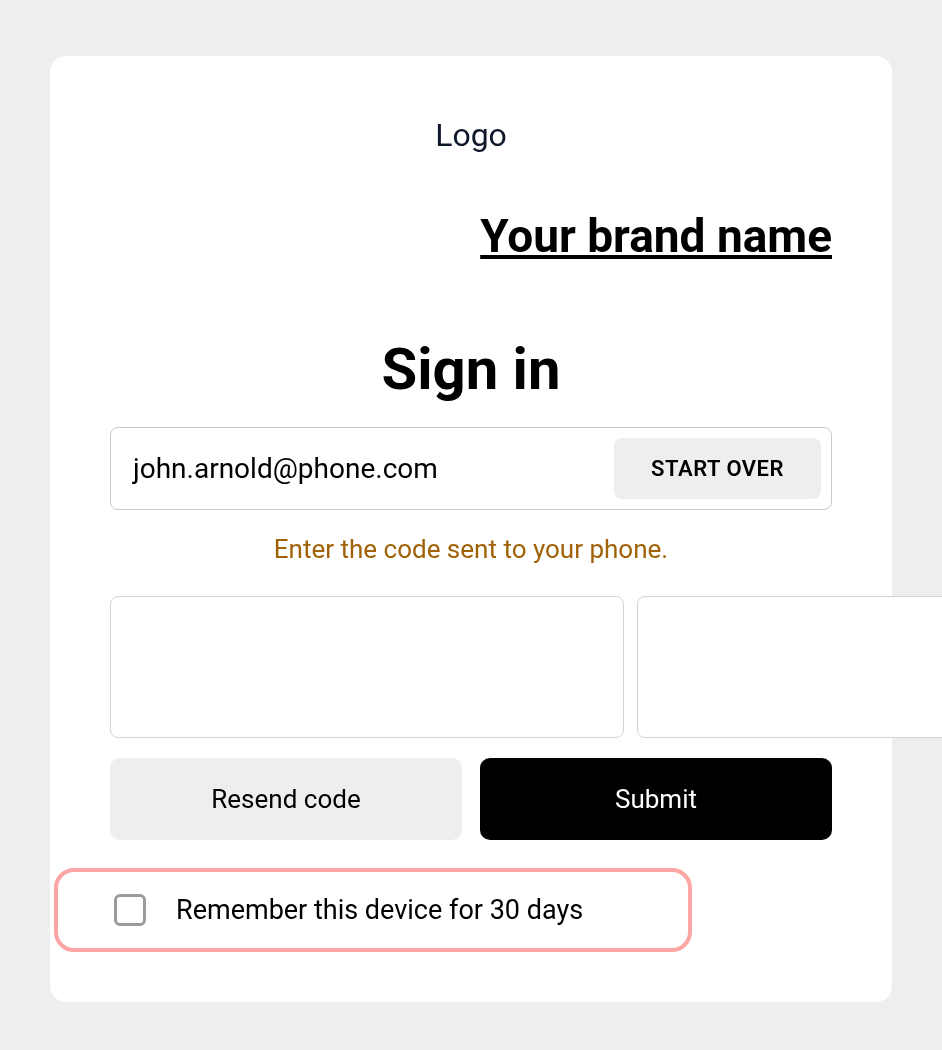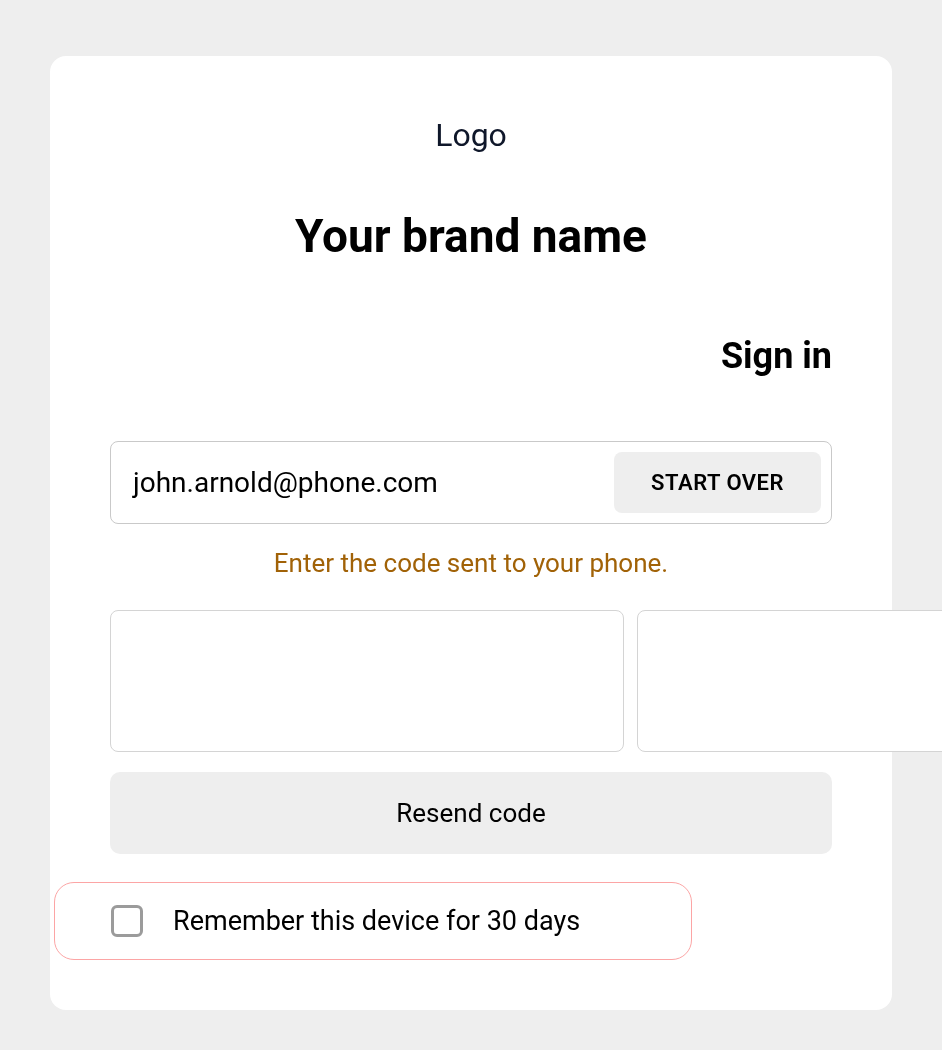"Your brand name" .brand-name { text-align: center -> right; text-decoration: none -> underline }
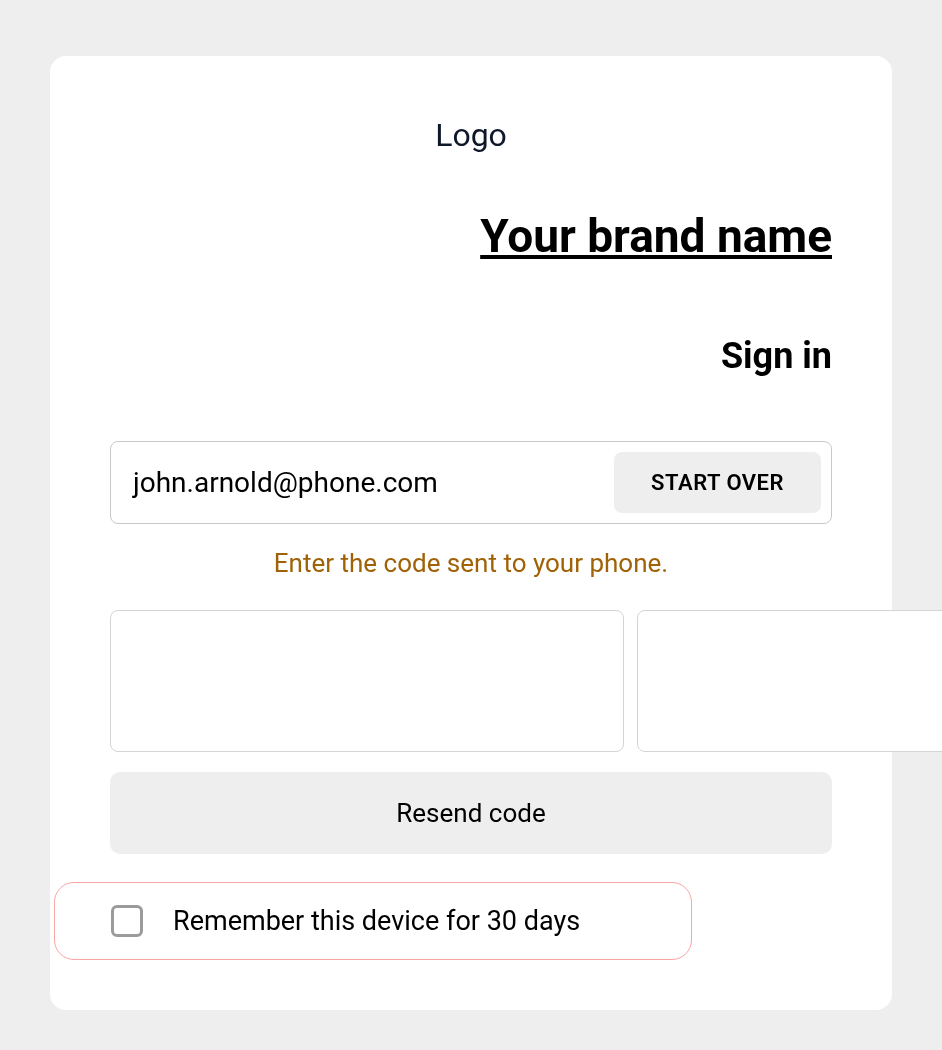"Sign in" .signin-title { font-size: 36px -> 58px; margin-bottom: 64px -> 24px; text-align: right -> center }
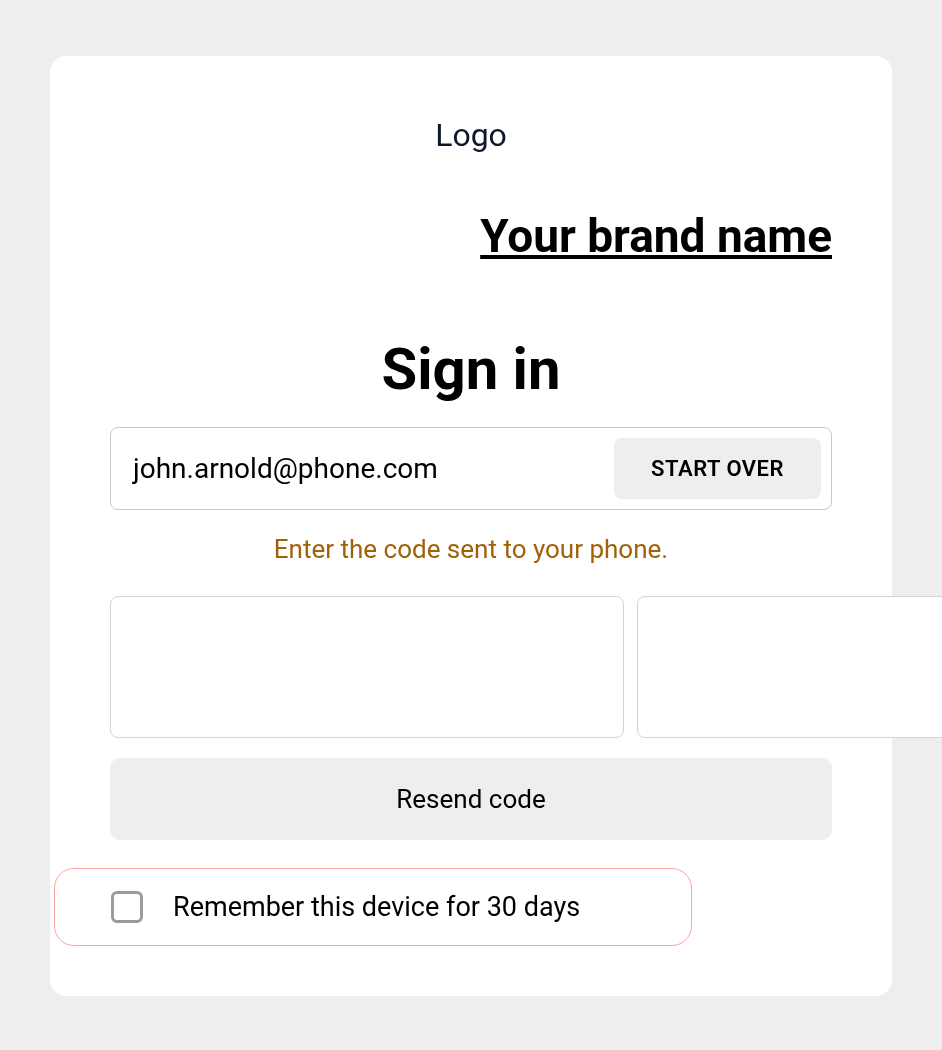"Submit" button.submit-btn { html: none -> <button>Submit</button> }
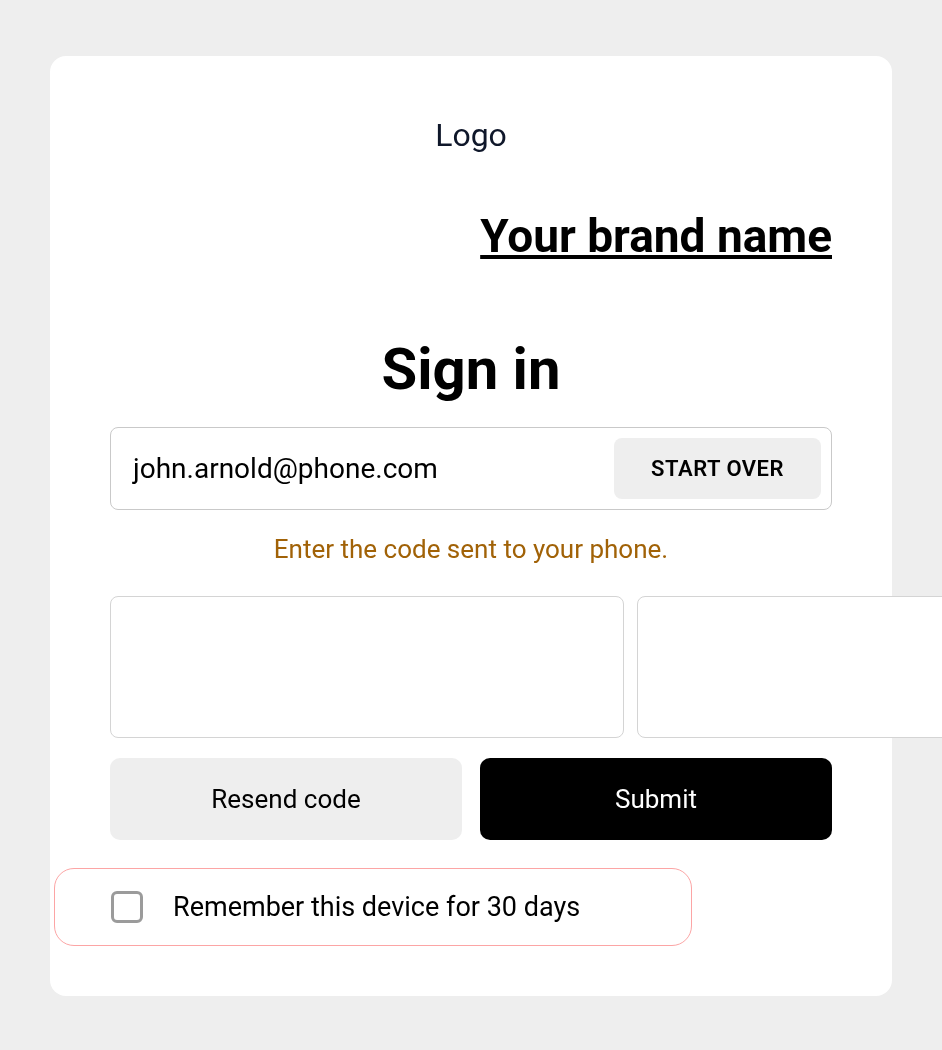"Remember this device for 30" .remember-container { border: 1px solid #fca5a5 -> 4px solid #fca5a5 }
